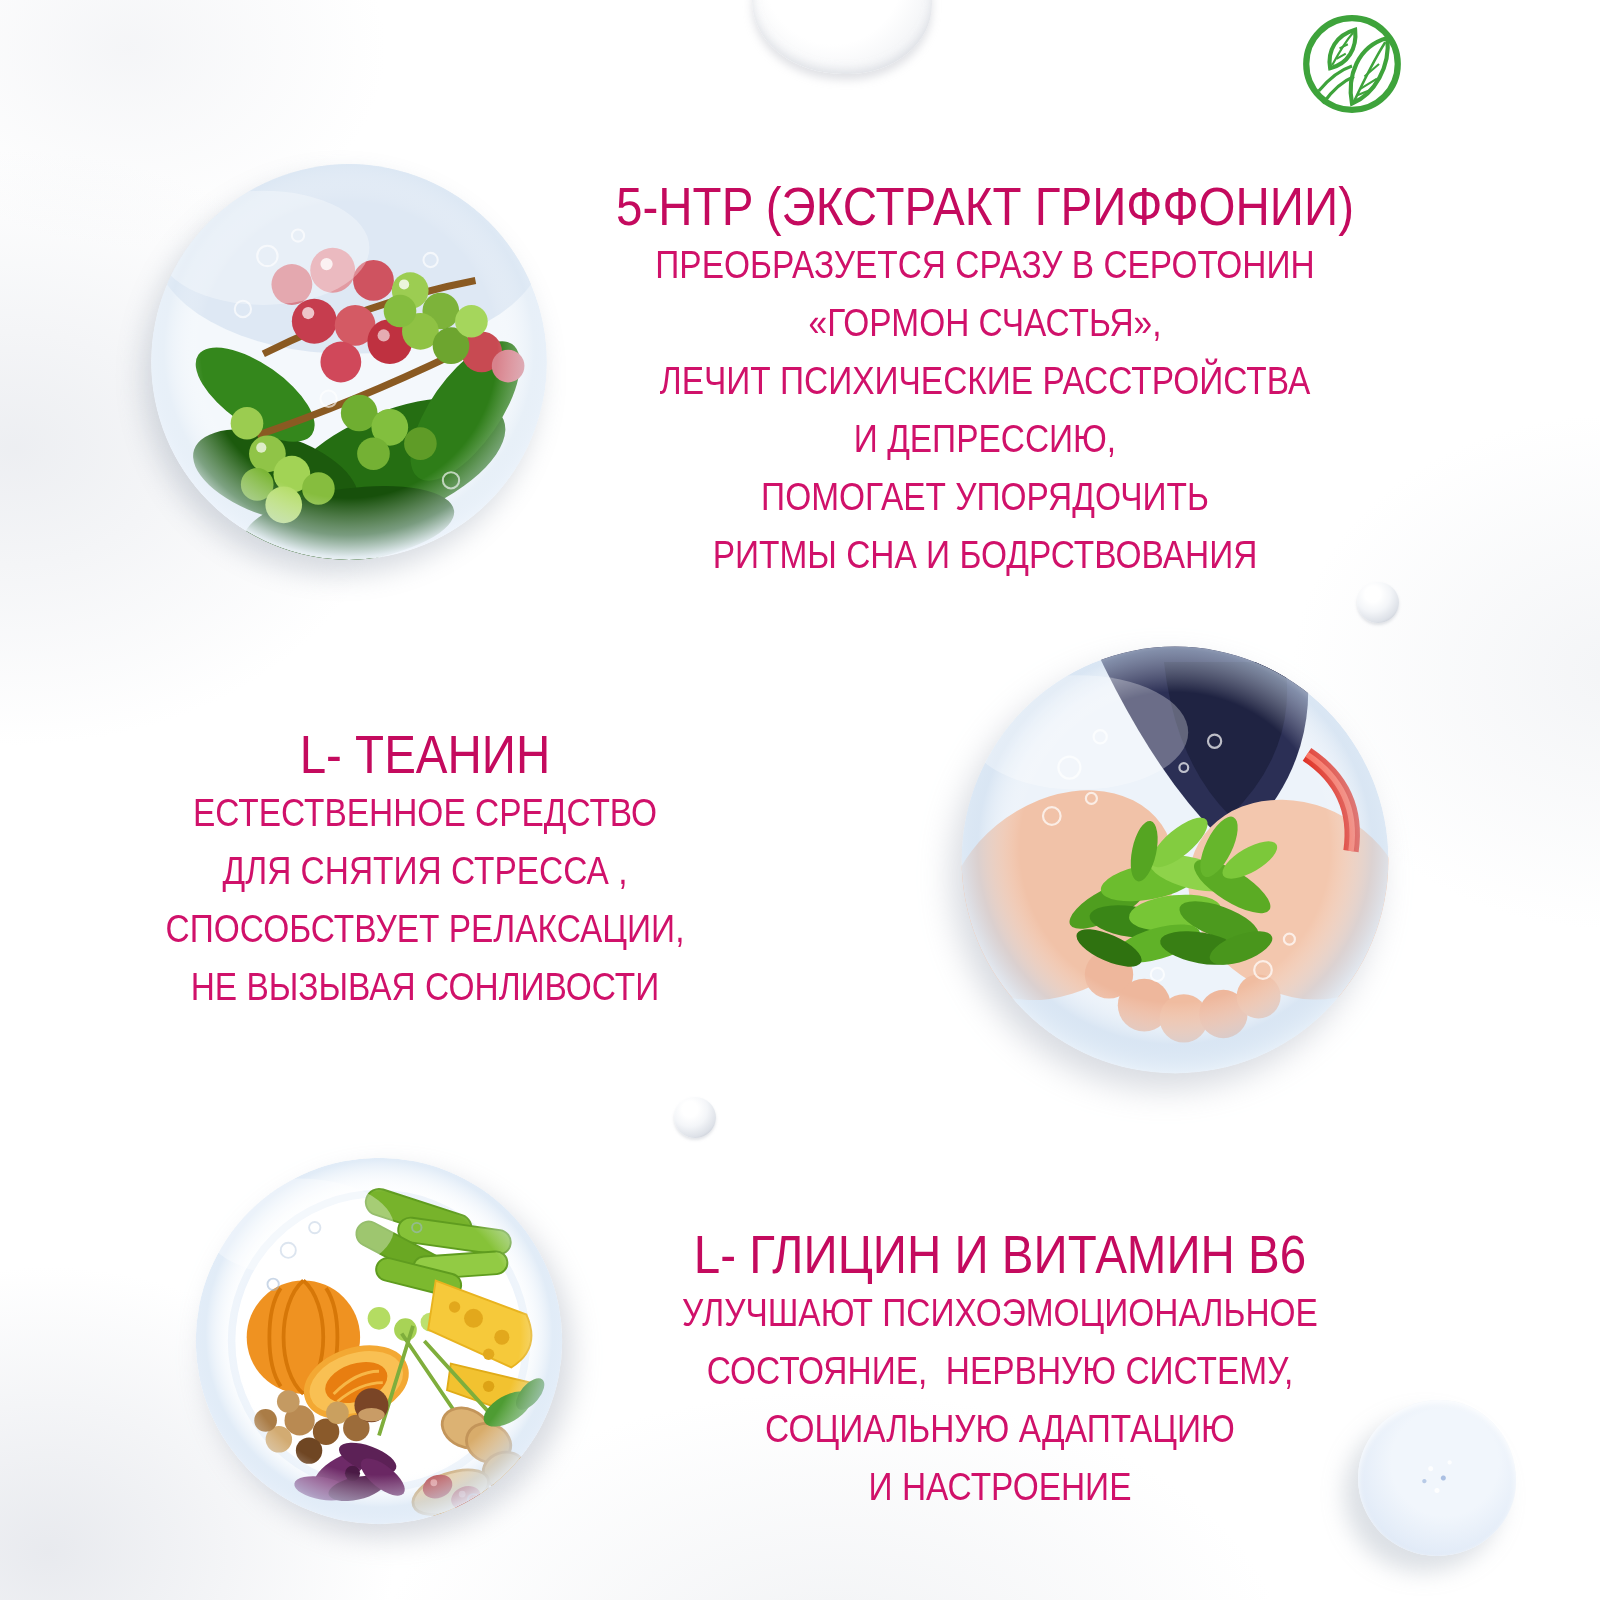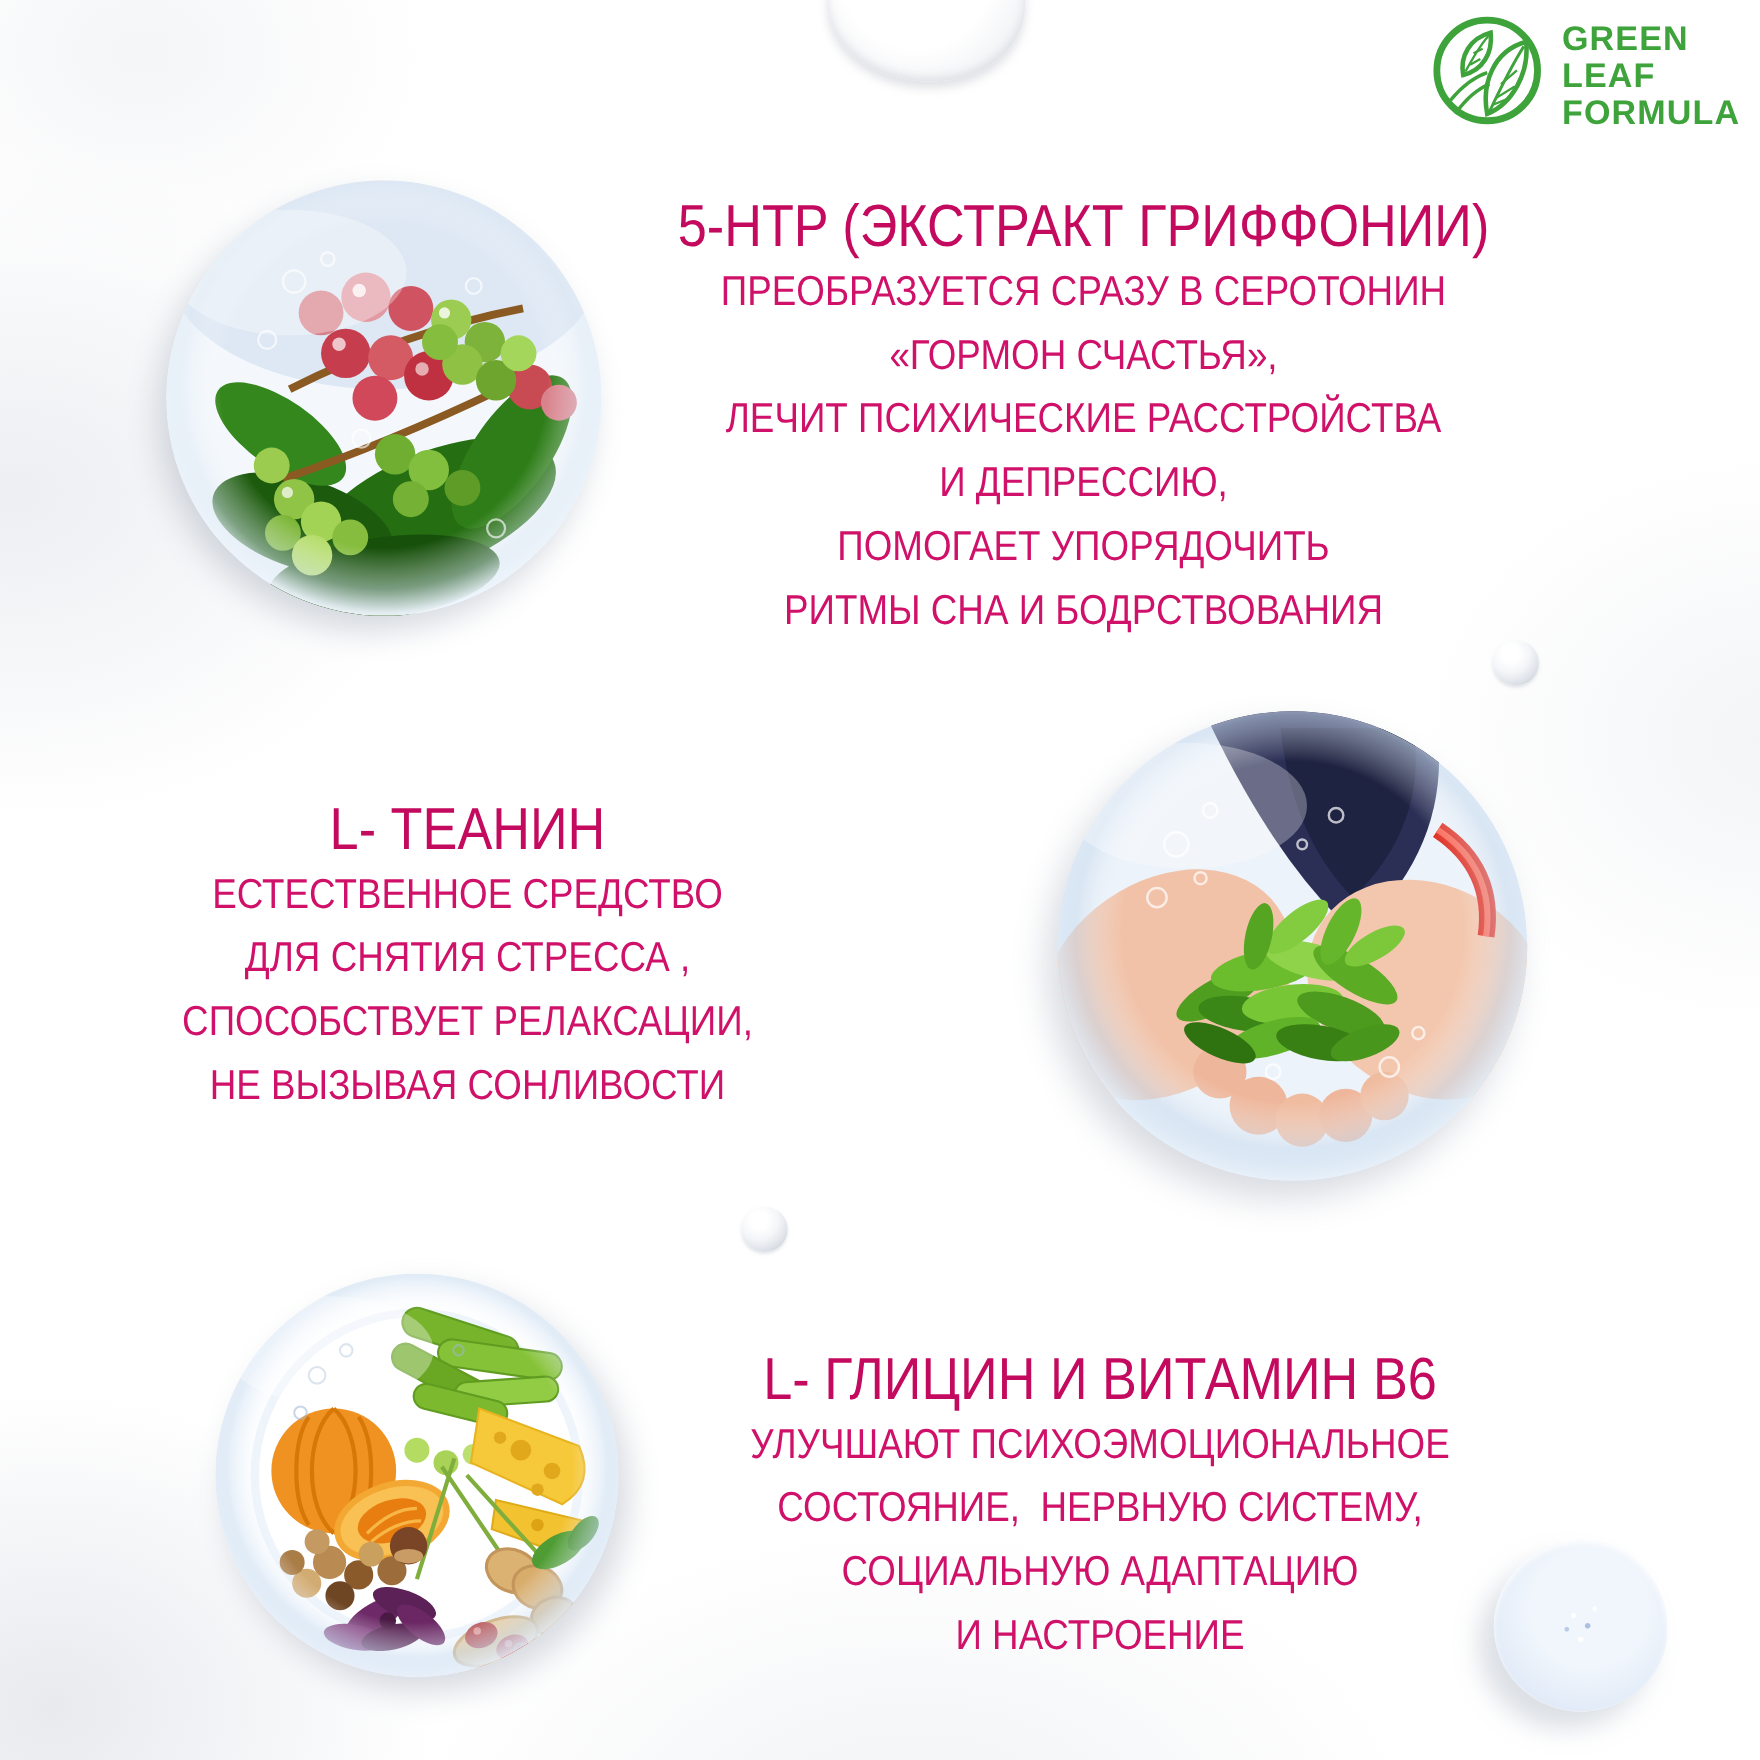"GREEN" div.logo-text { html: <div> <div>GREEN</div> <div>LEAF</div> <div>FORMULA</div> </div> -> none }
